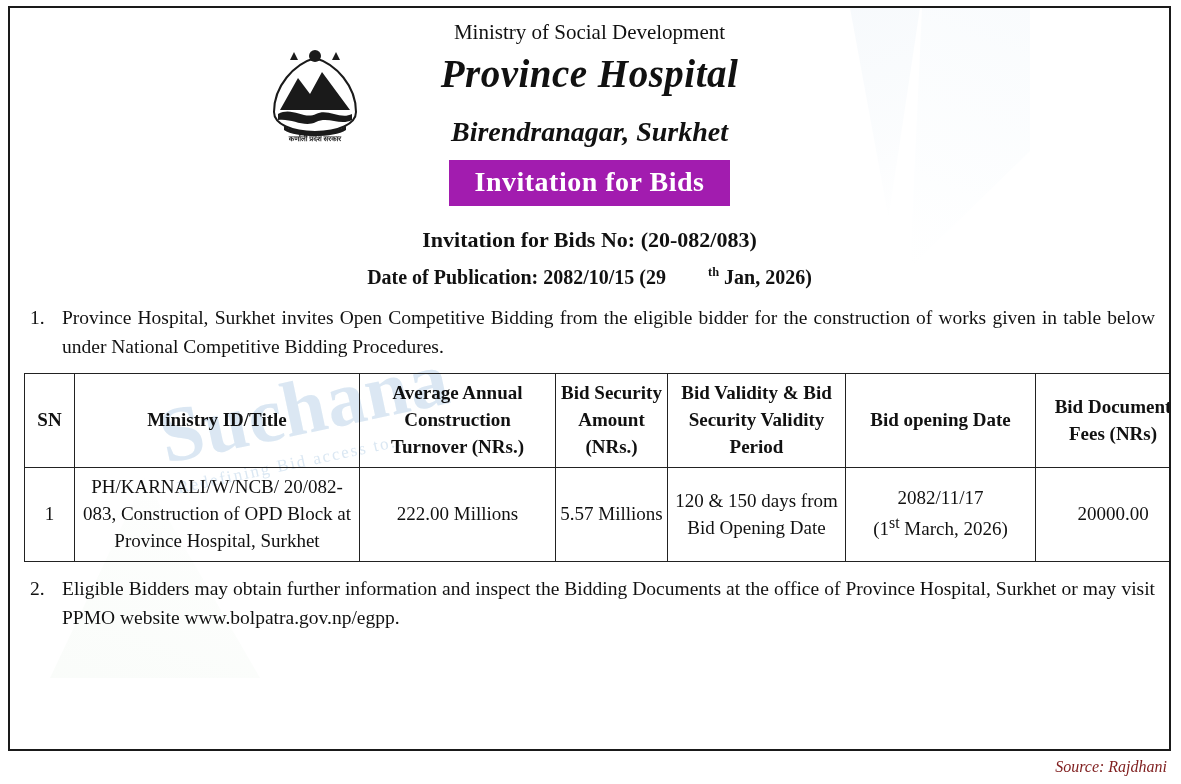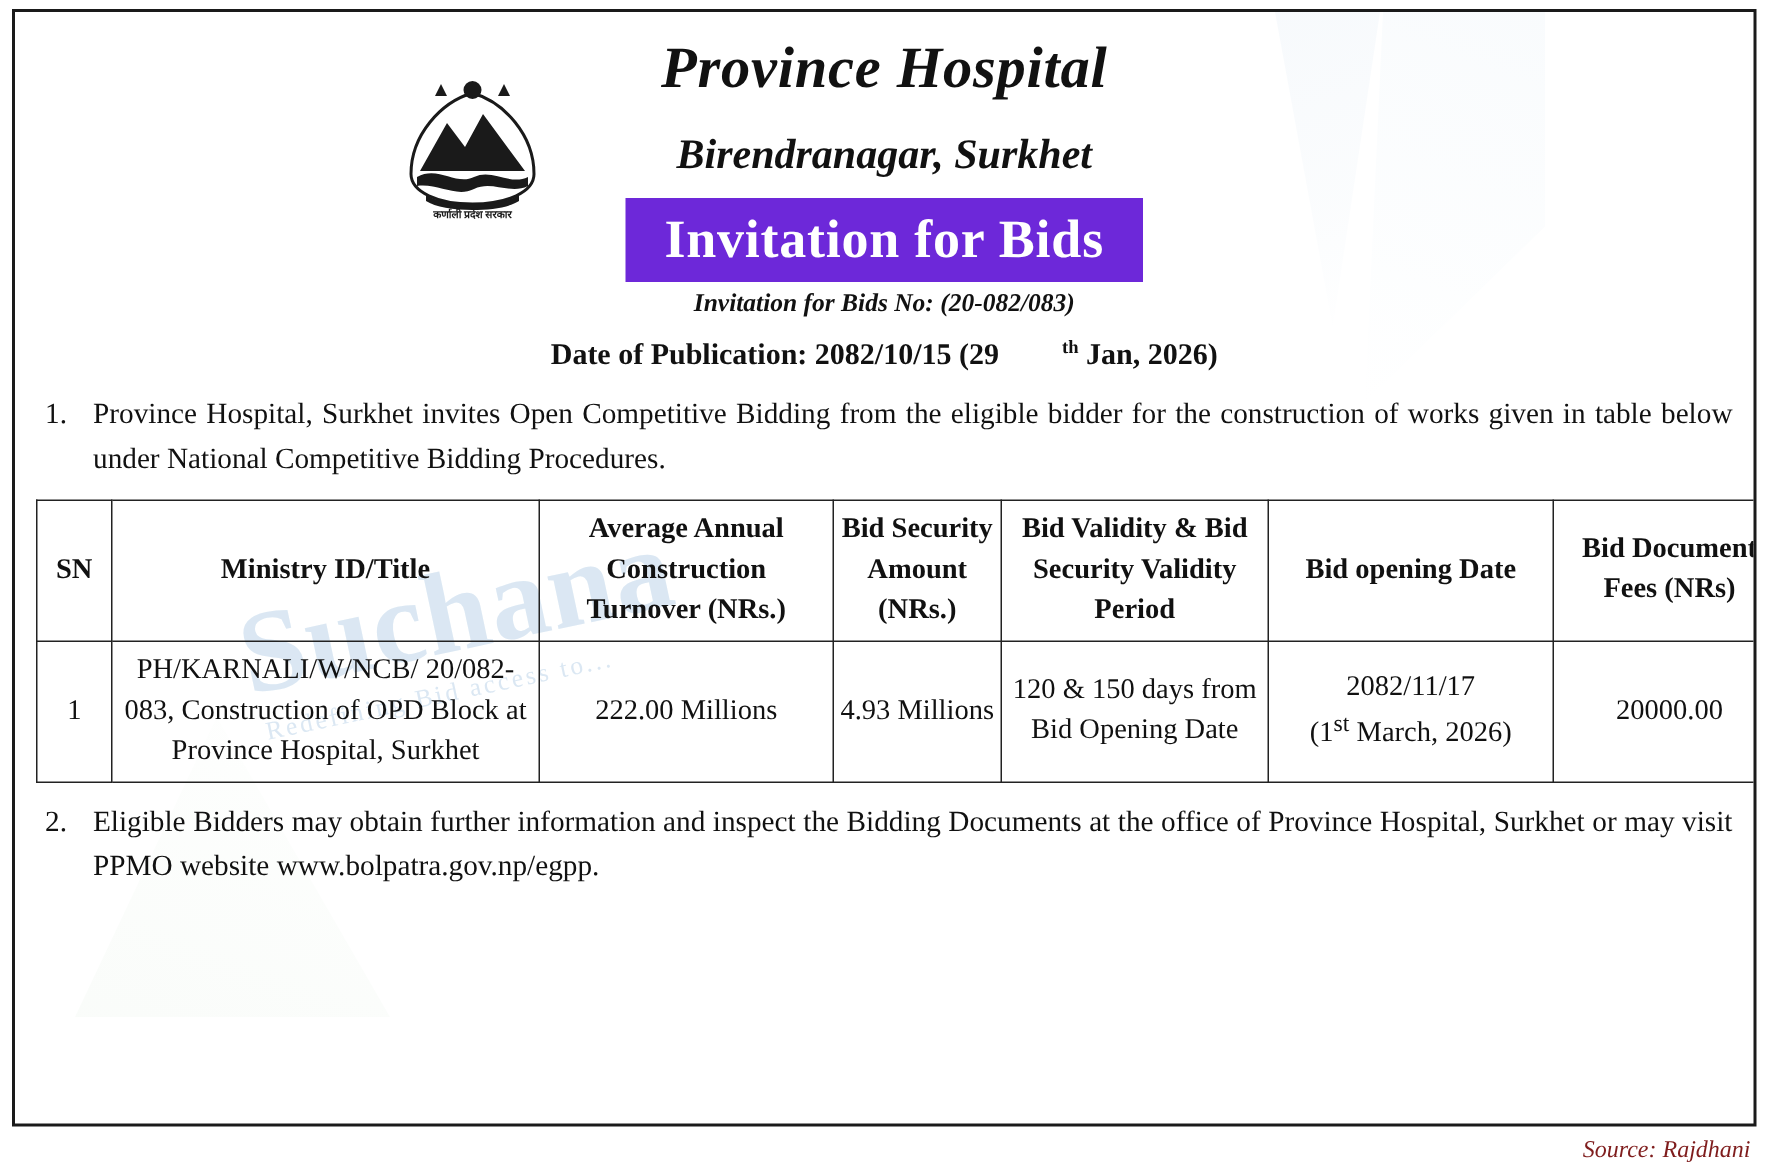"Ministry of Social Development" div.org-line2 { html: none -> <div>Ministry of Social Development</div> }
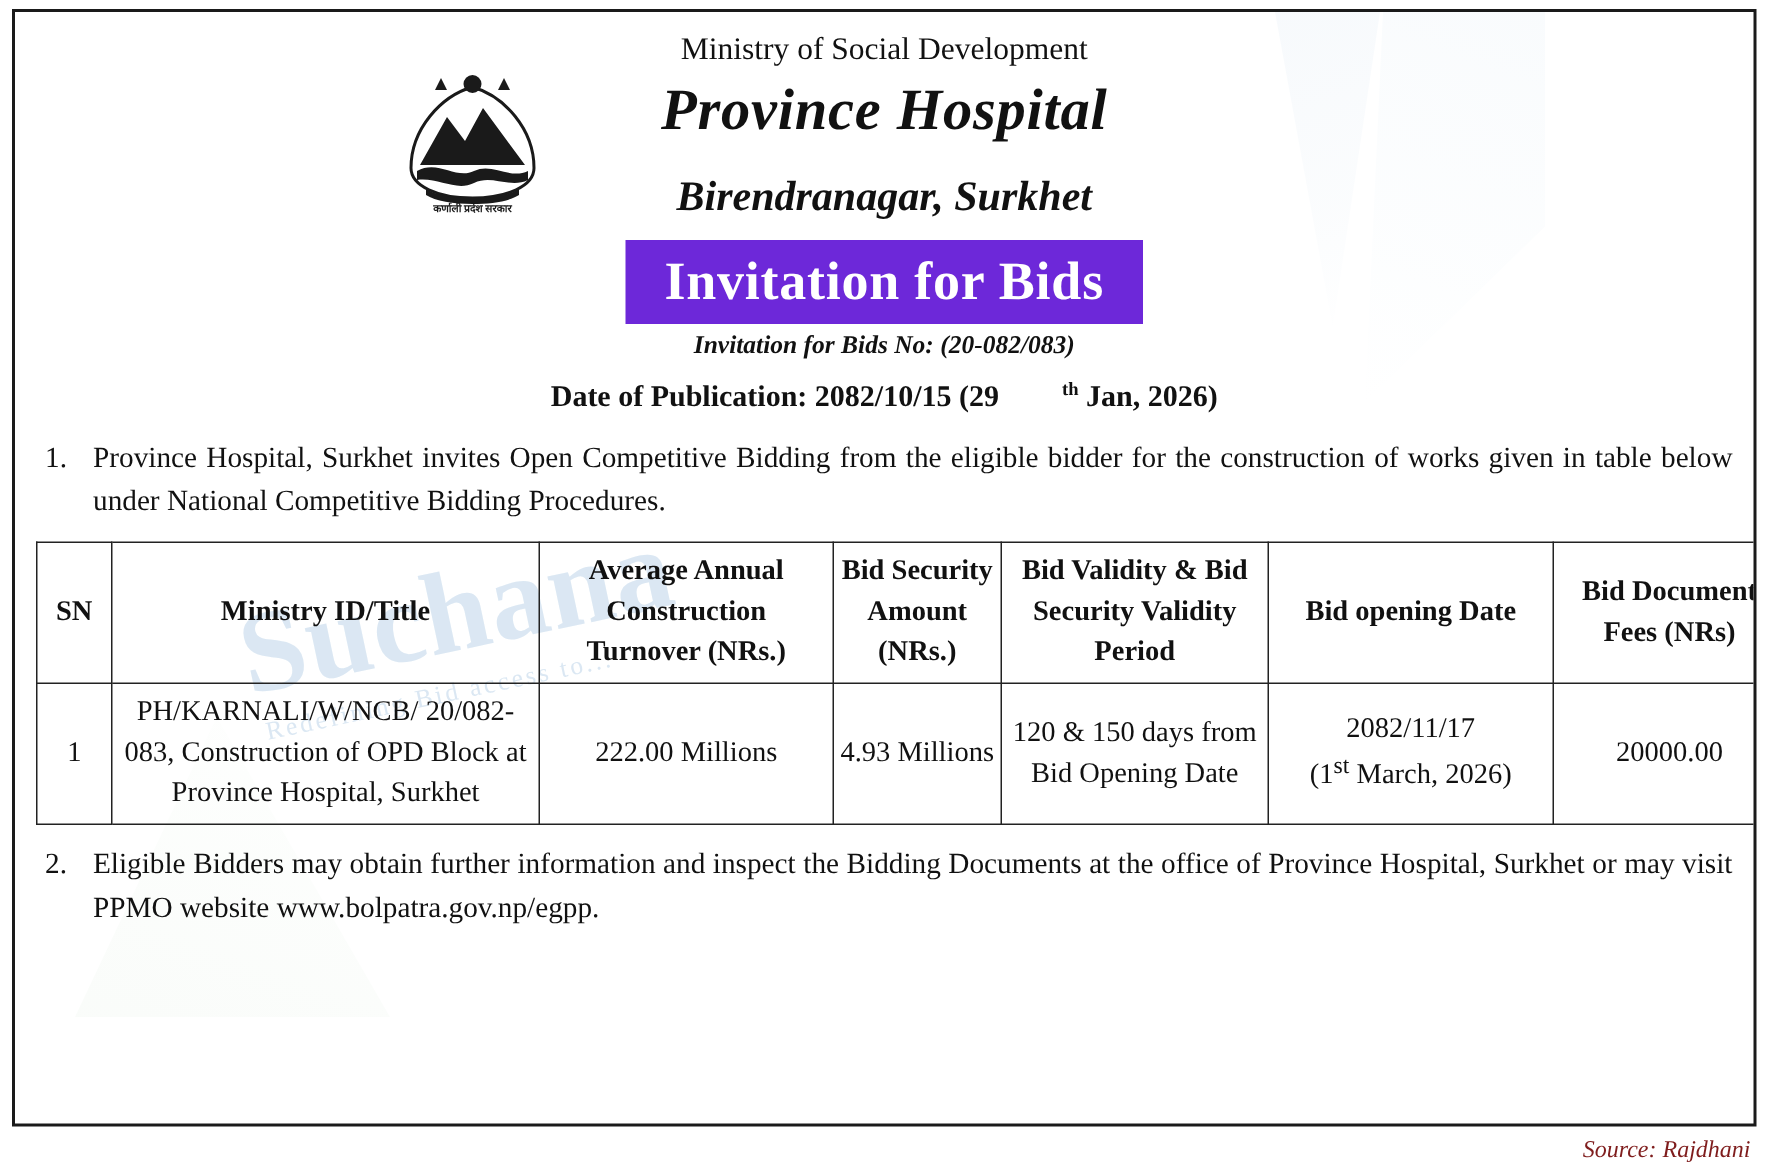"Invitation for Bids" .ifb-banner { background: #6d28d9 -> #a21caf; font-size: 36px -> 28px }
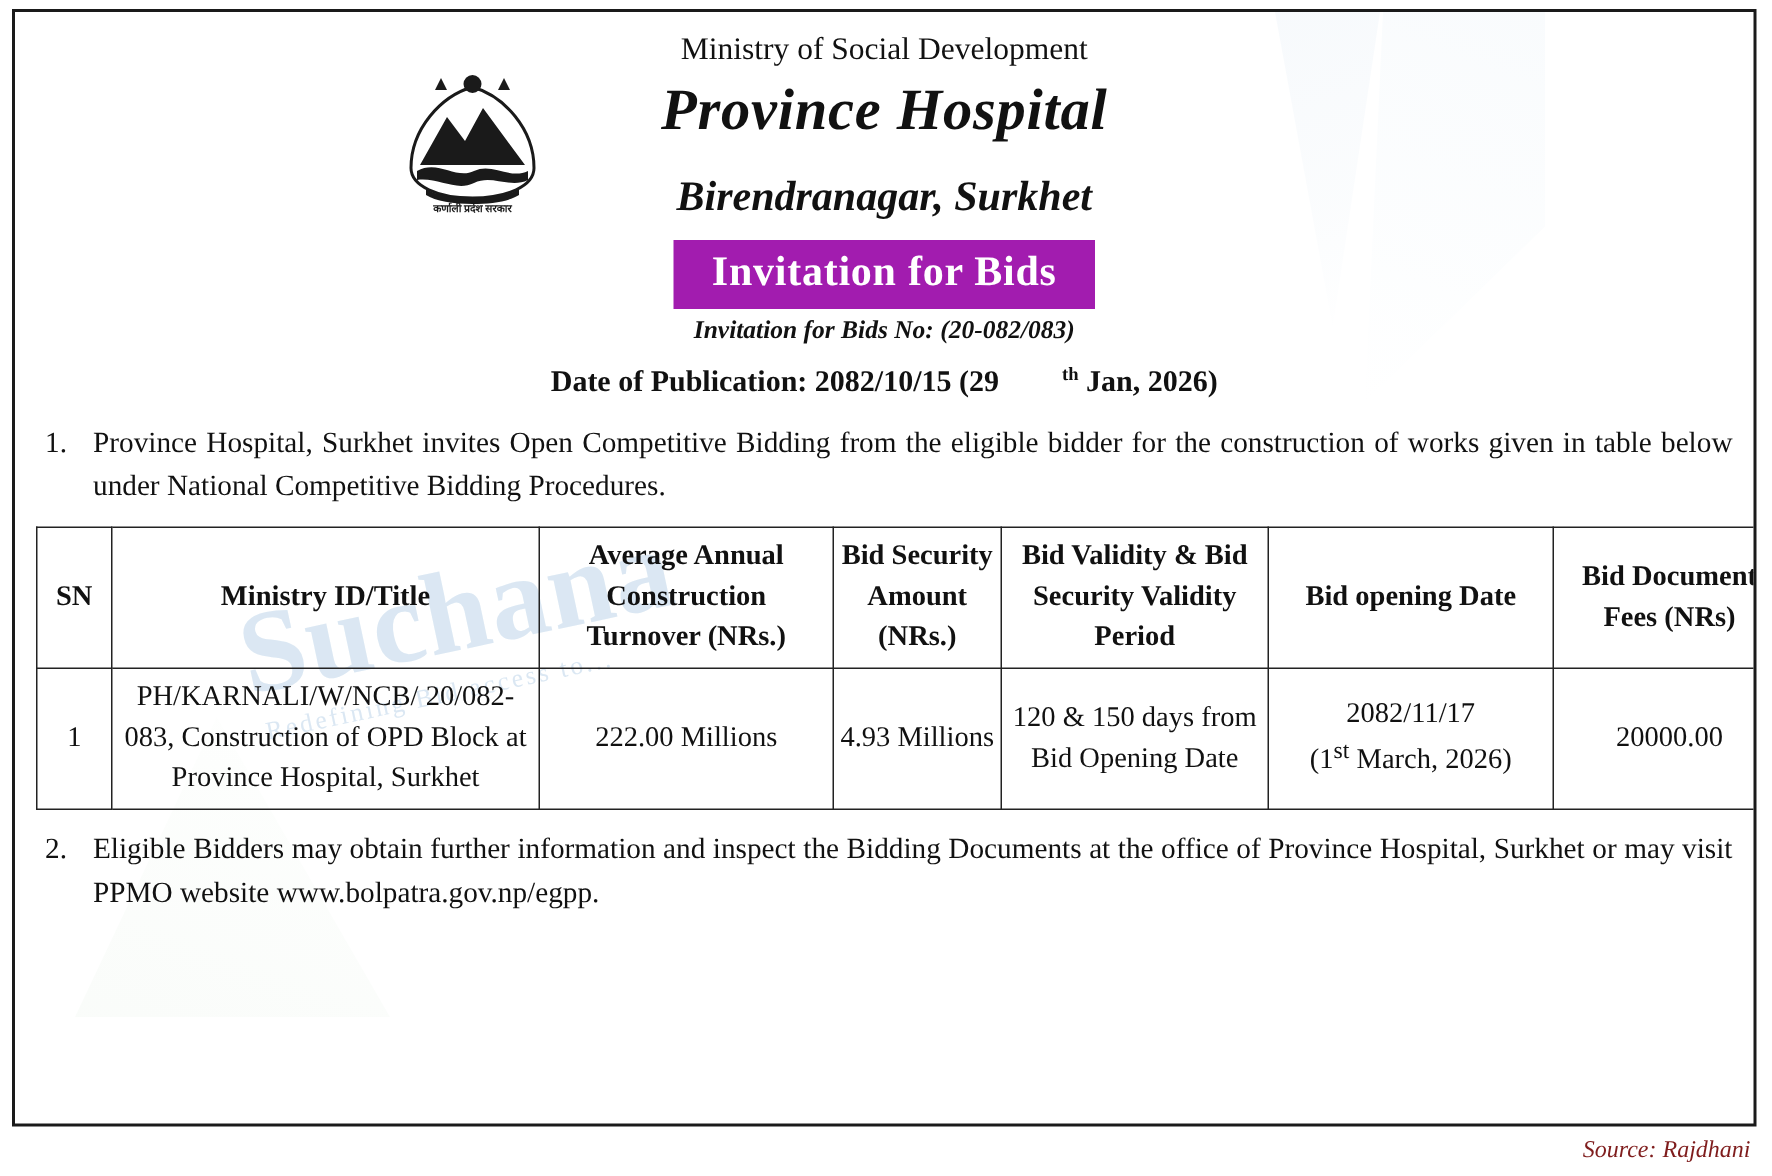"Invitation for Bids No: (20-082/083)" .ifb-no { font-size: 17px -> 22px; font-style: italic -> none; margin-top: 4px -> 21px }
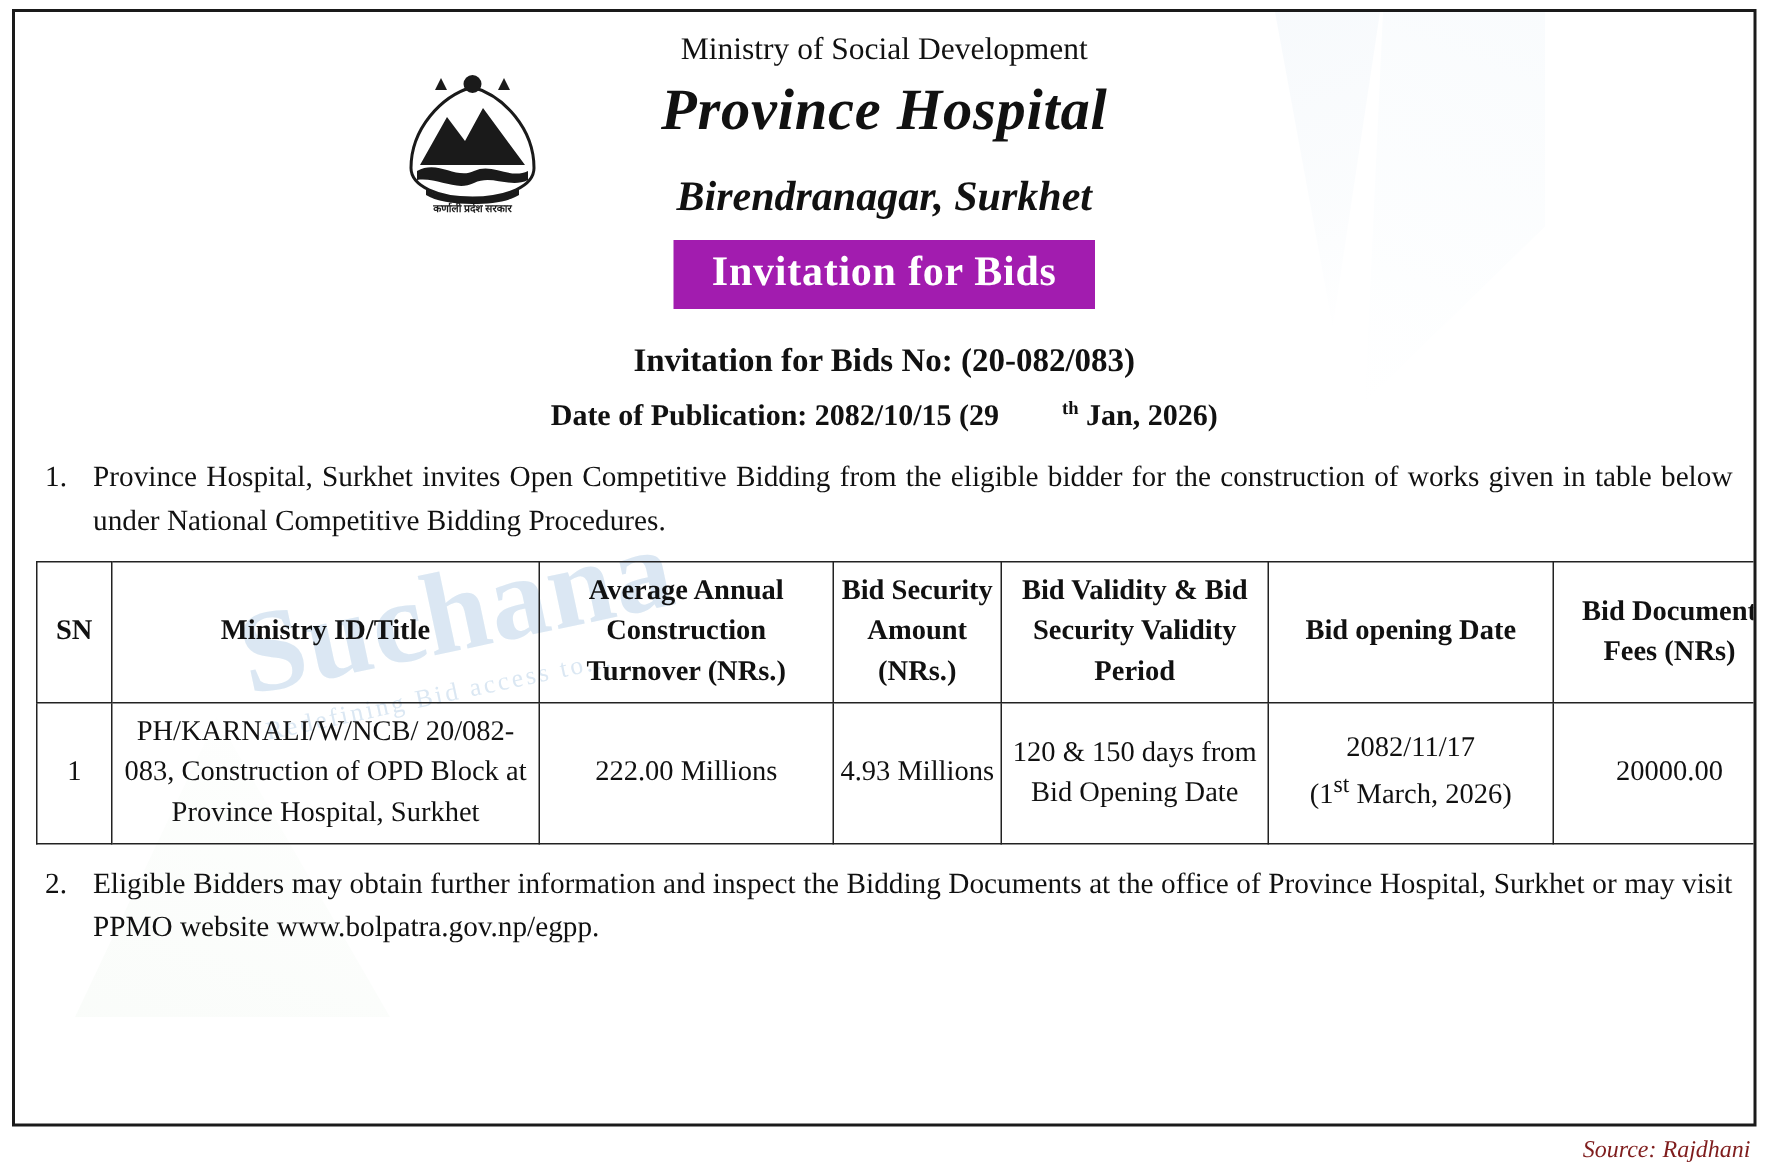"4.93 Millions" td { text: 4.93 -> 5.57 }
